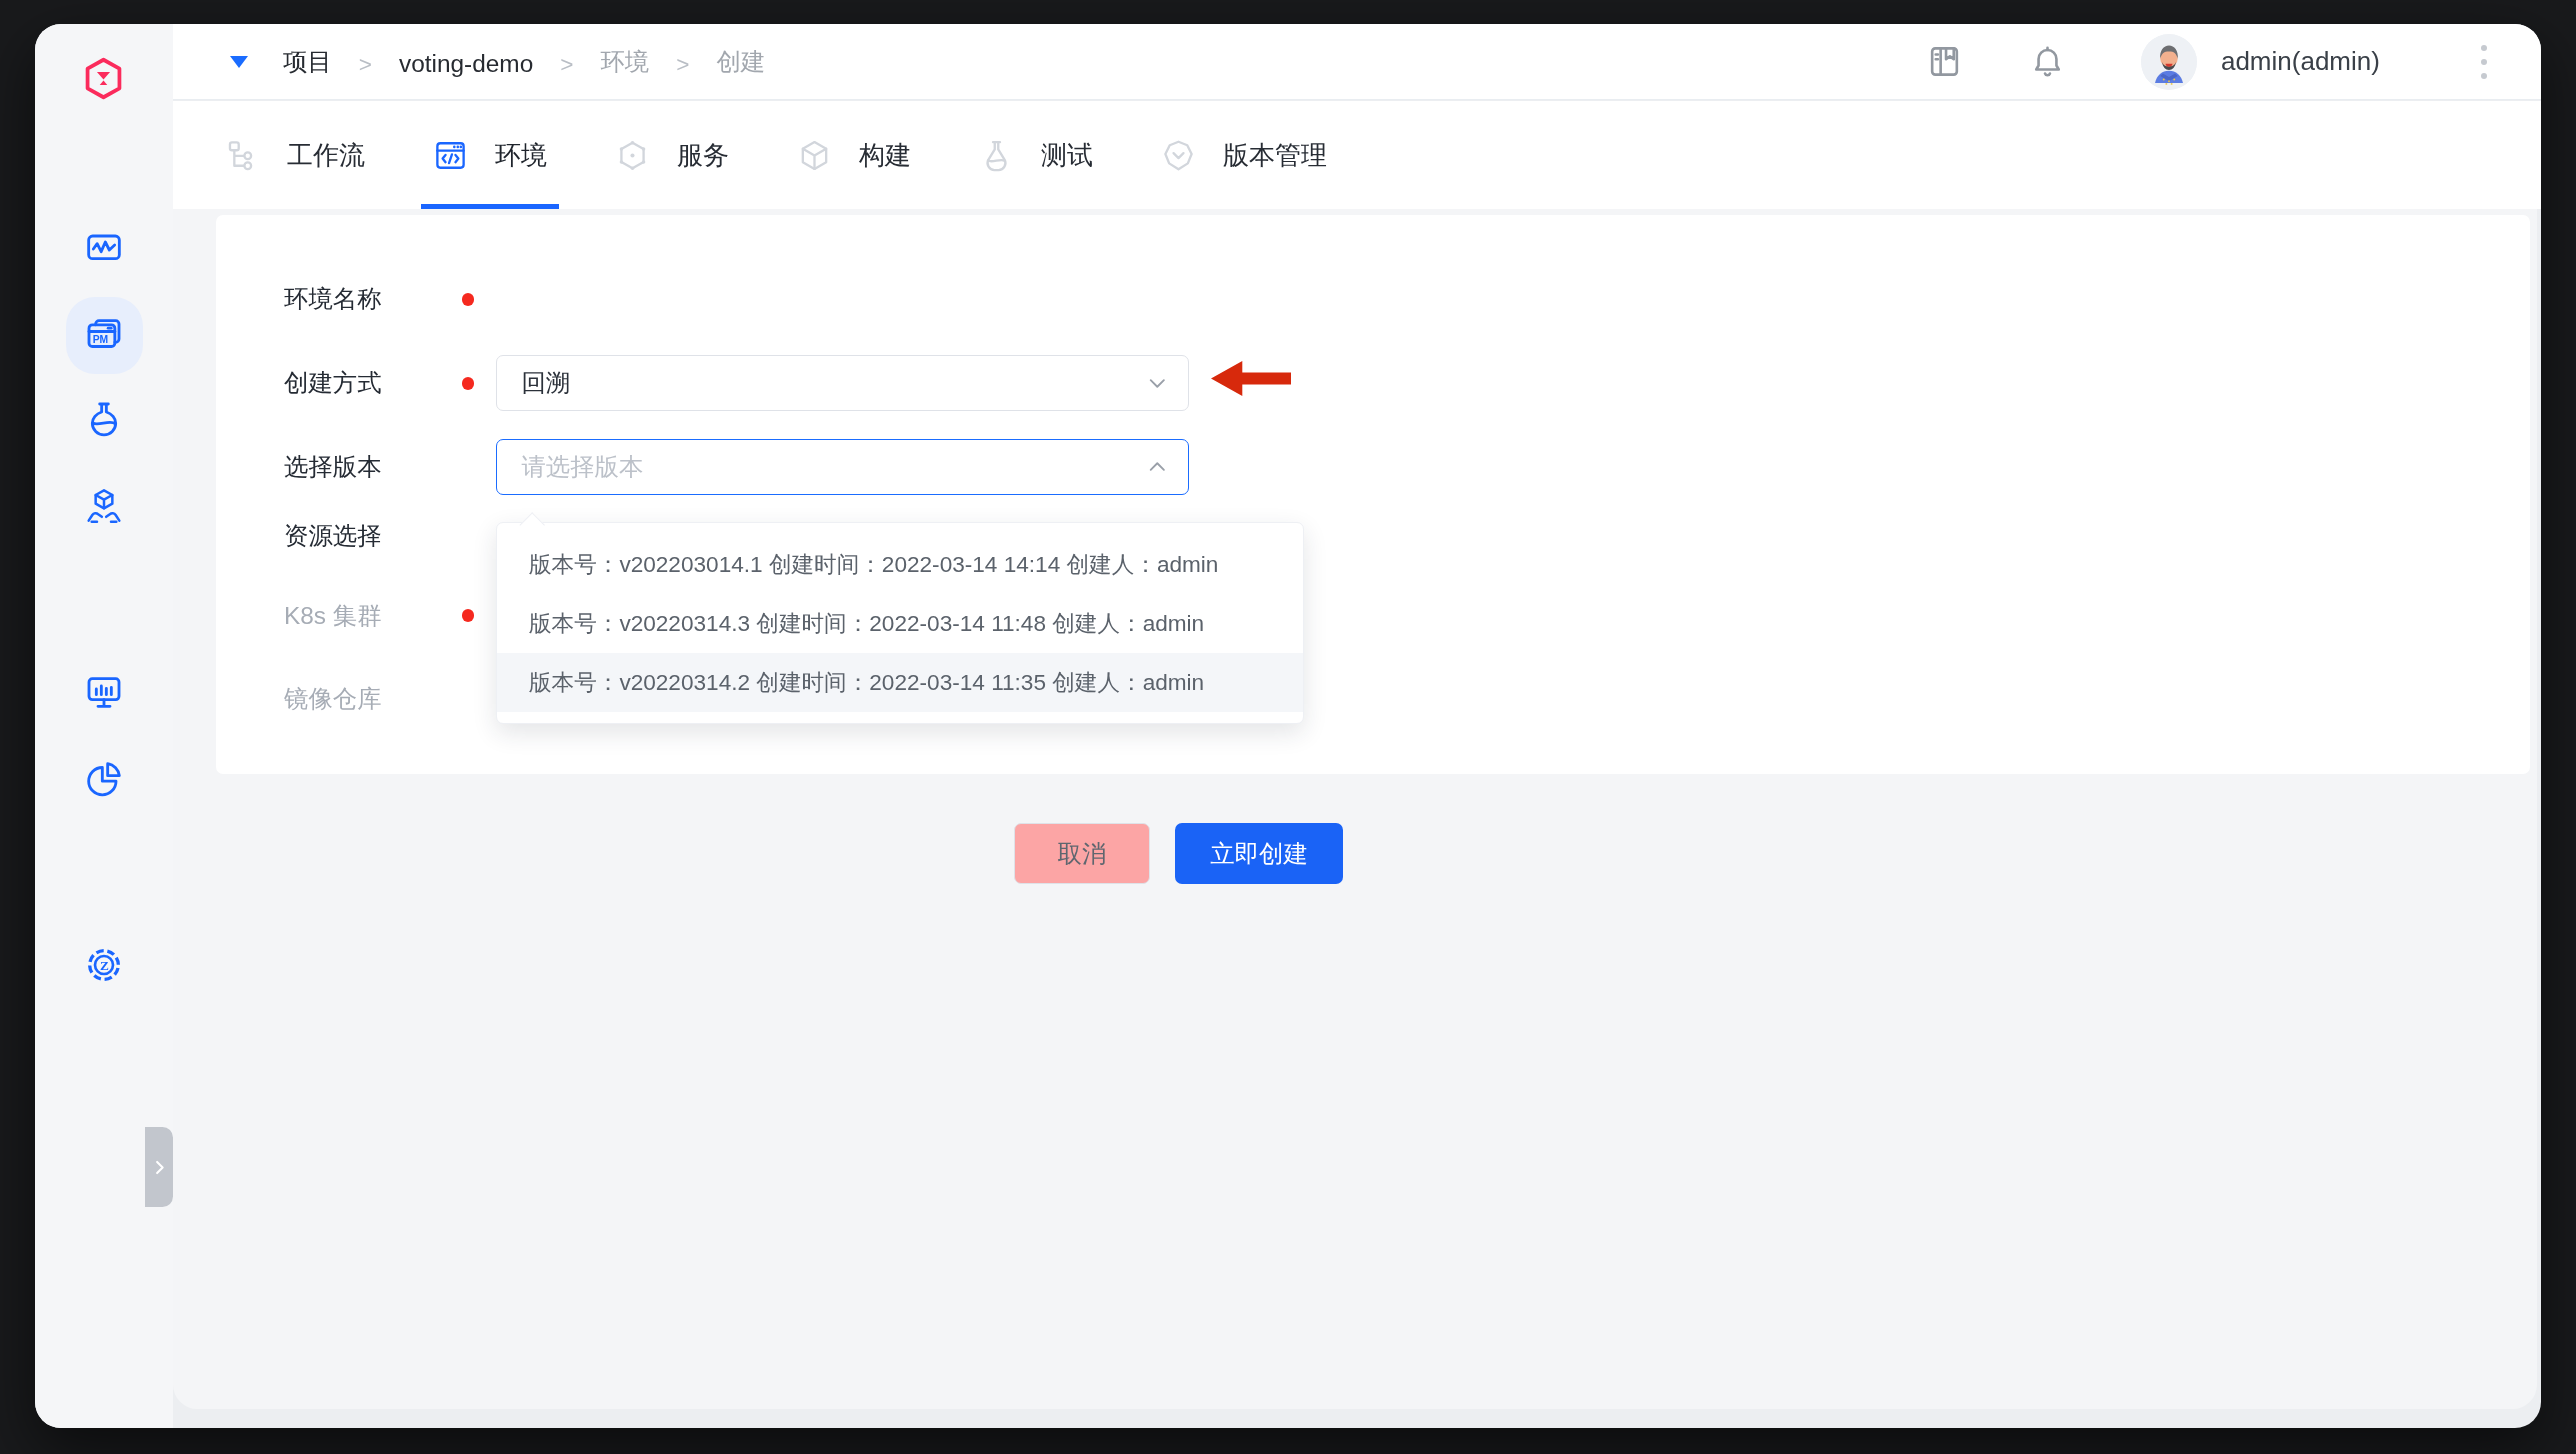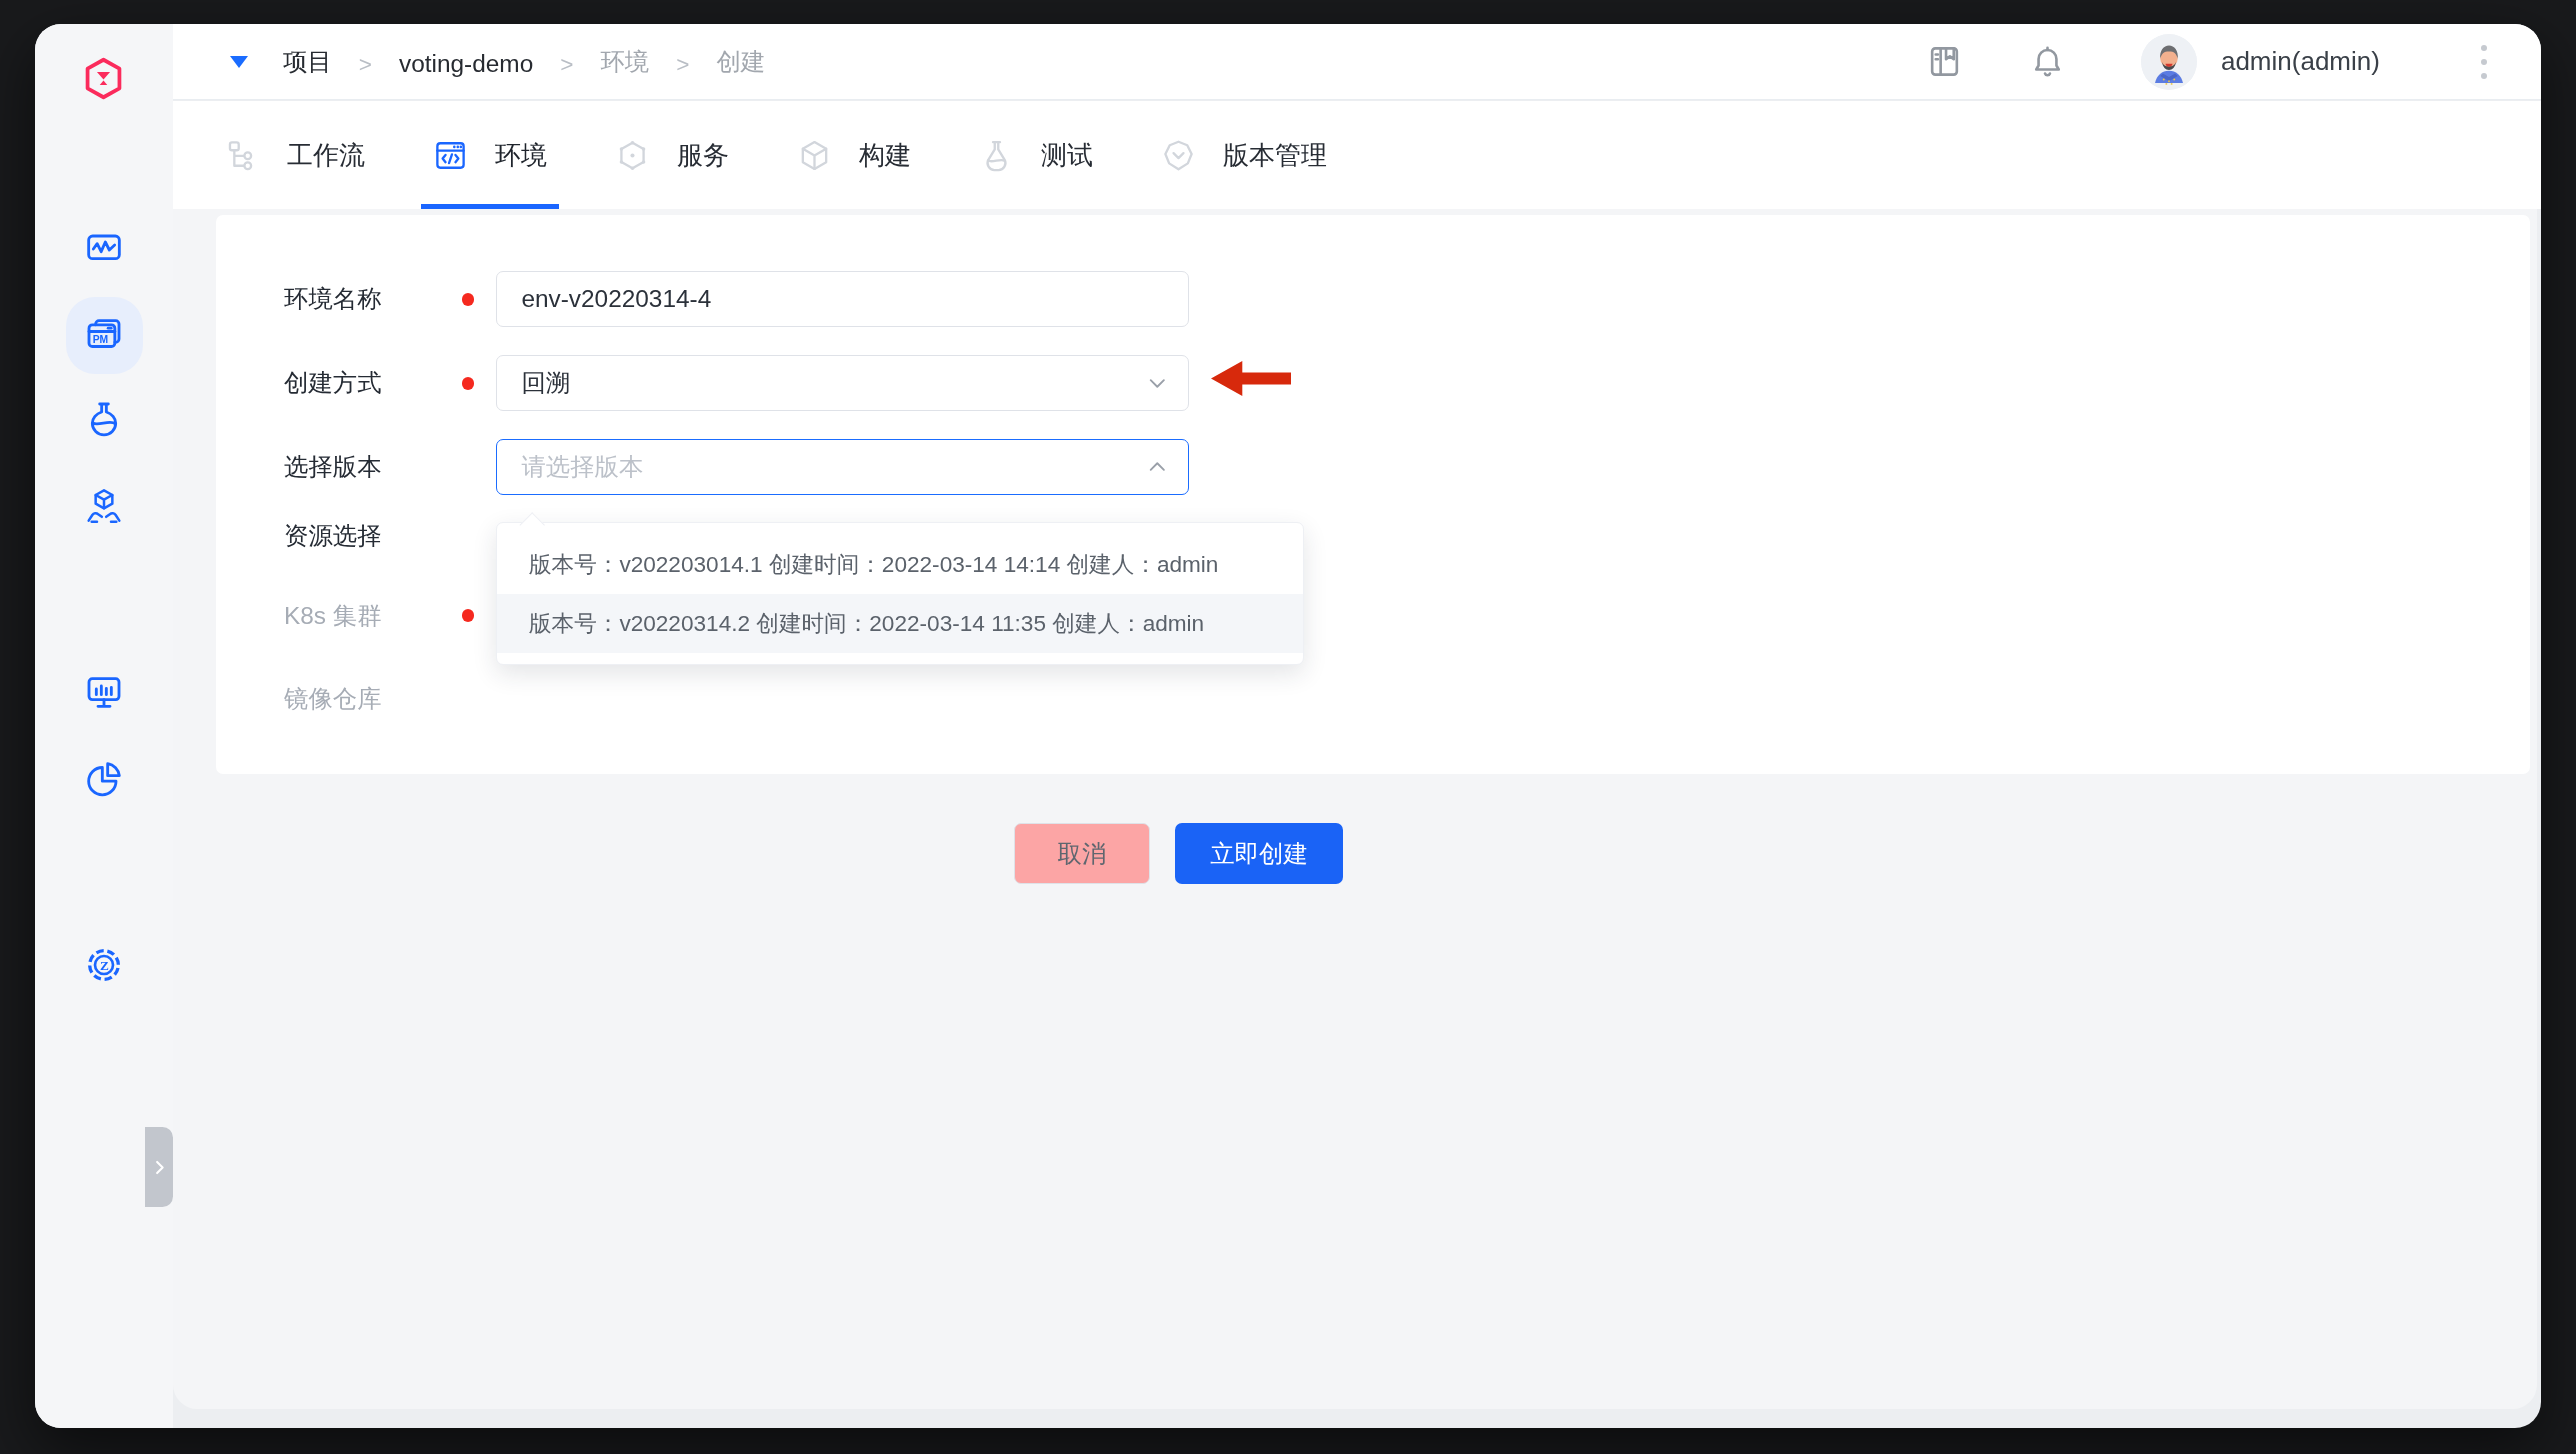"env-v20220314-4" div.field { html: <div> <input> </div> -> none }
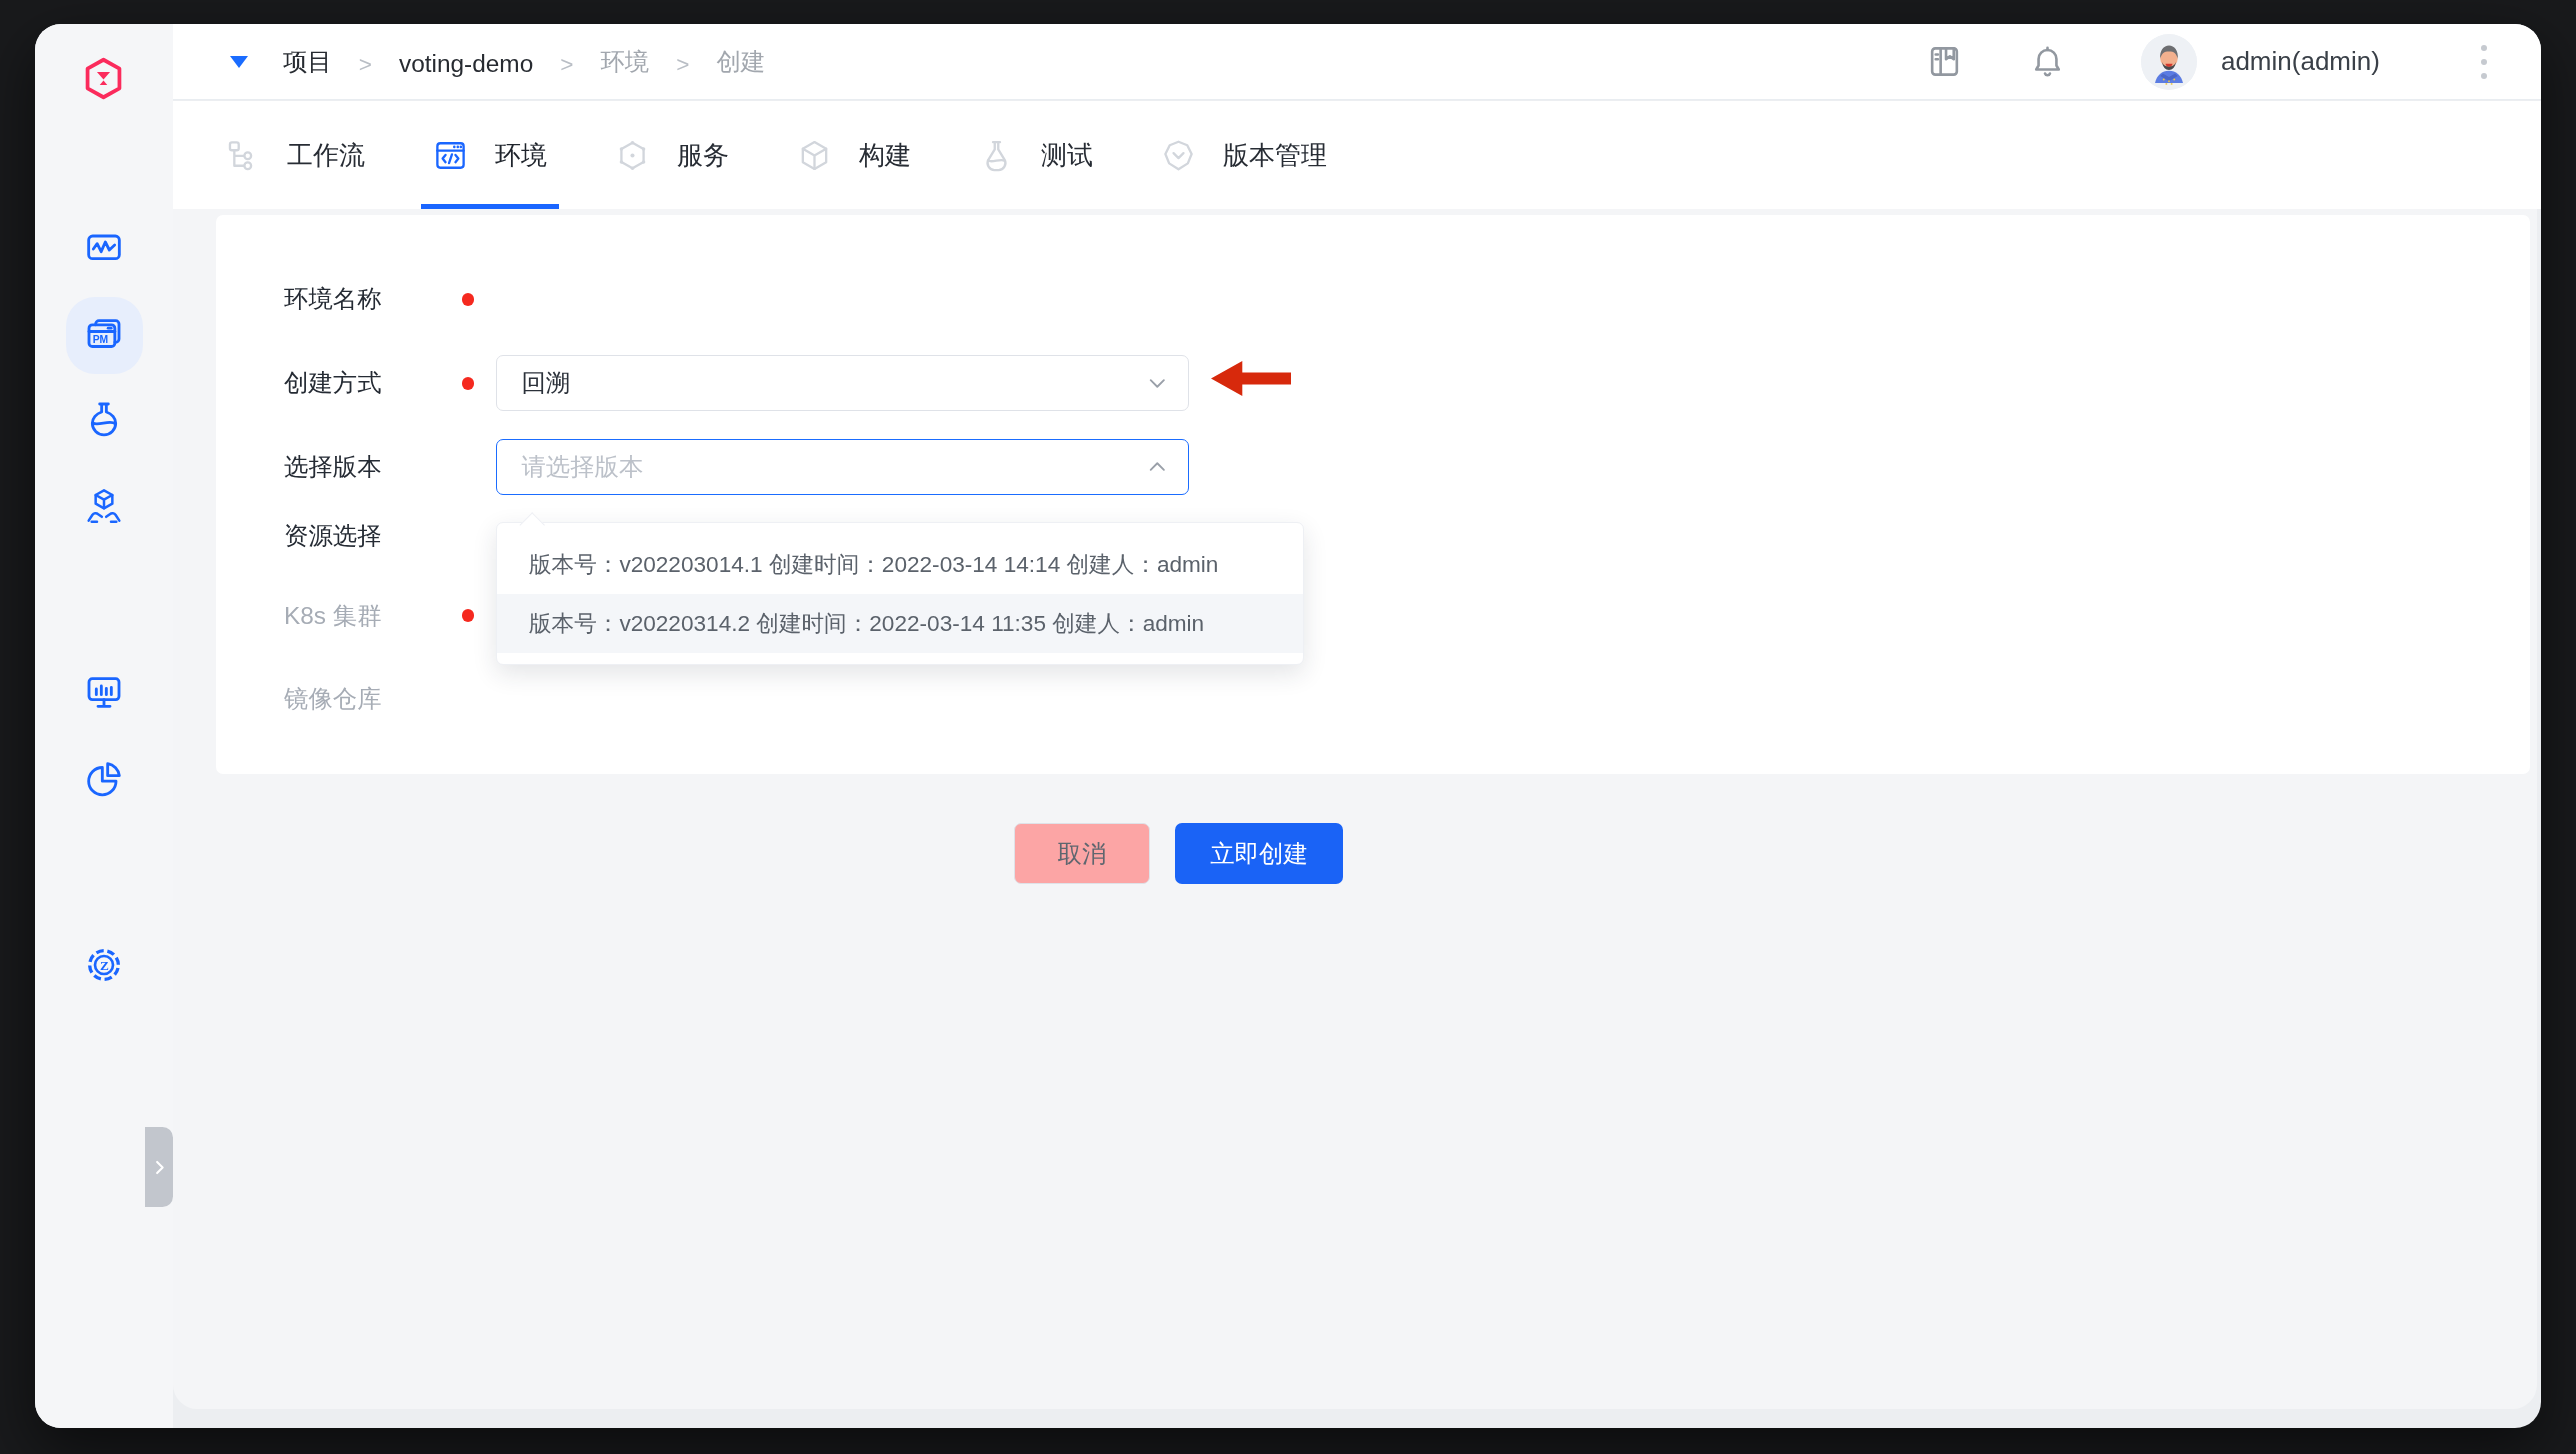"版本号：v20220314.3 创建时间：2022-03-14 11:48" div.opt { html: none -> <div>版本号：v20220314.3 创建时间：2022-03-14 11:48 创建人：admin</div> }
